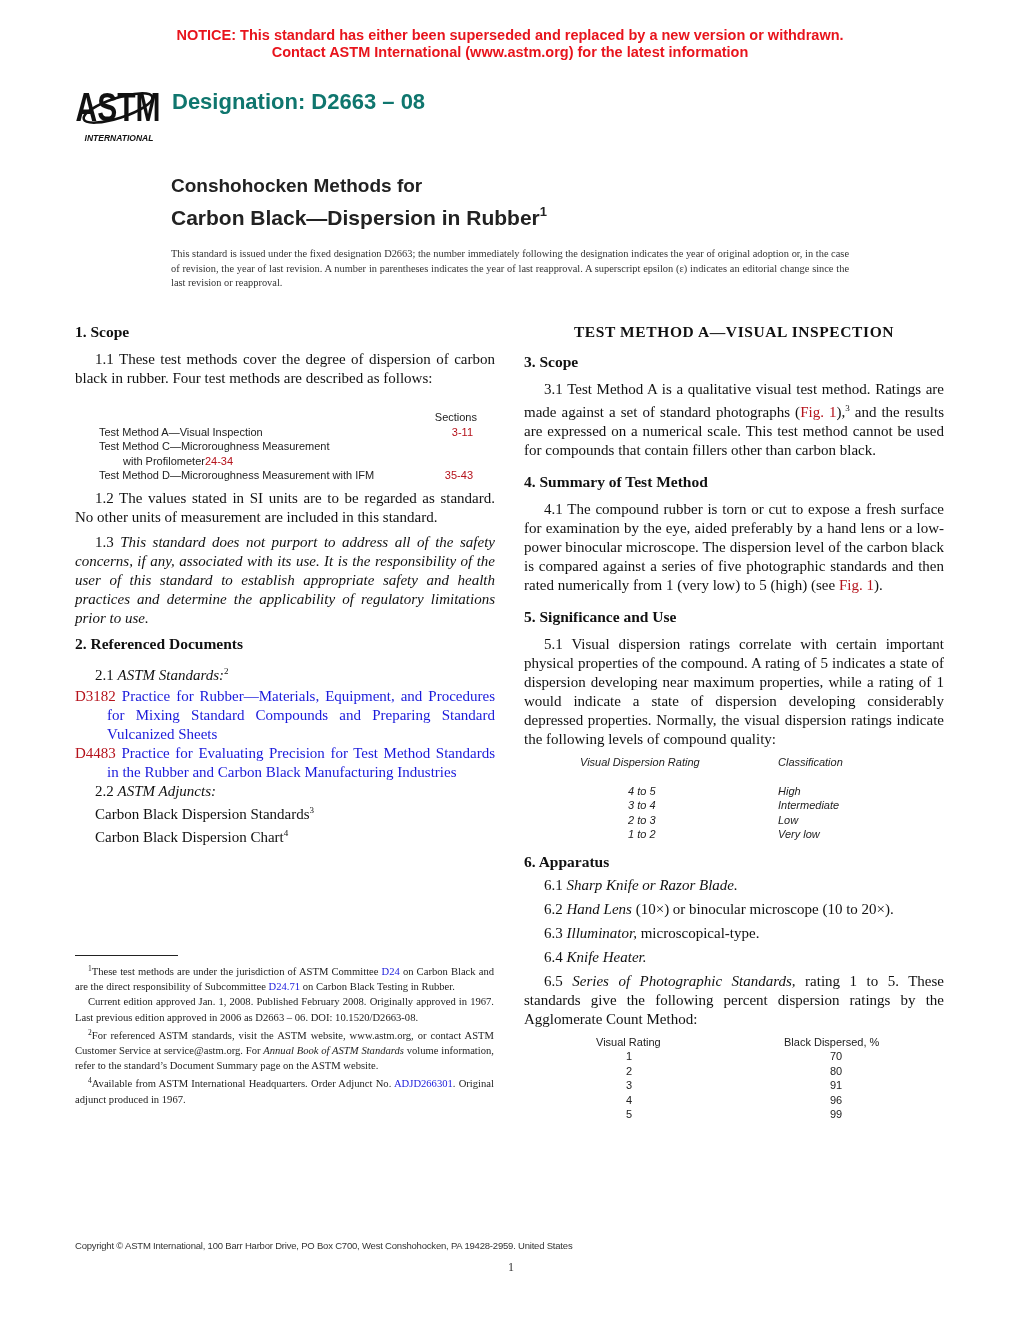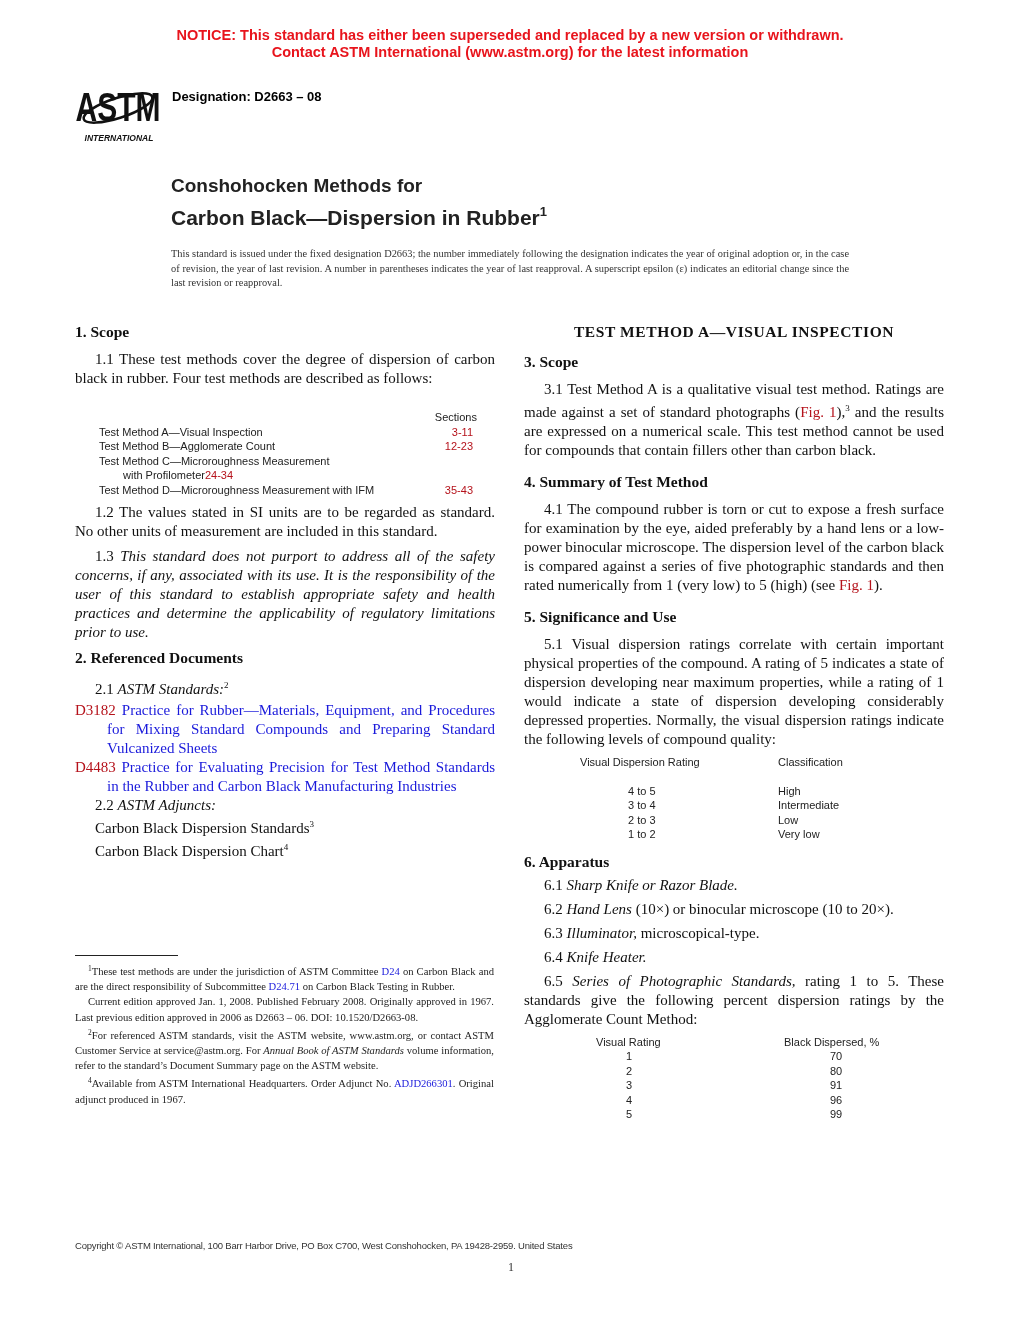"Designation: D2663 – 08" .designation { color: #000000 -> #0f766e; font-size: 13px -> 22px }
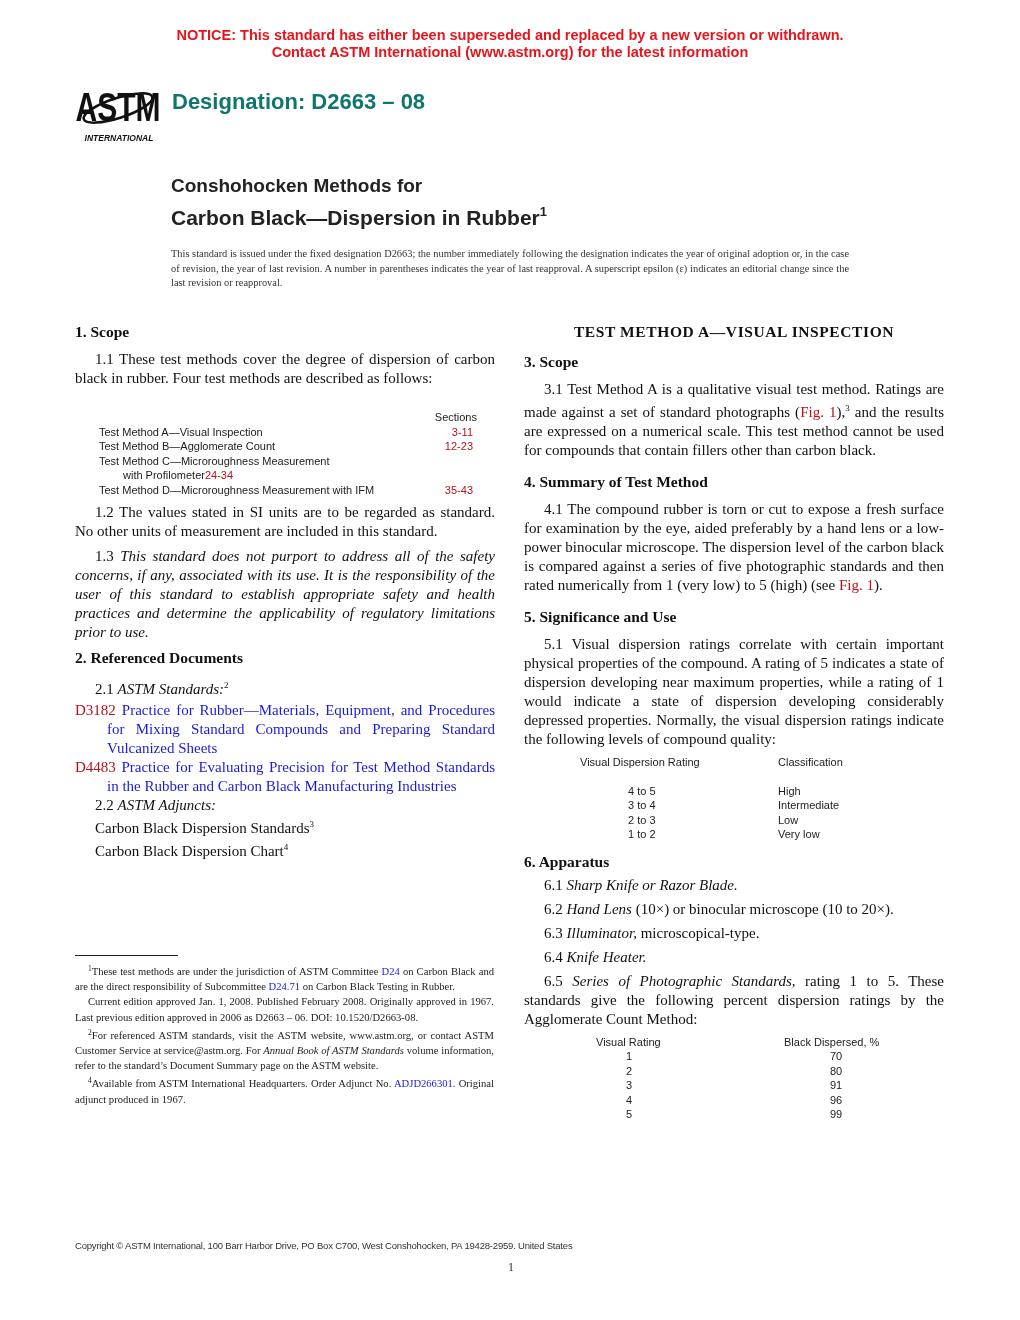"Test Method B—Agglomerate Count" div { html: <div> <span>Test Method B—Agglomerate Count</span> <span>12-23</span> </div> -> none }
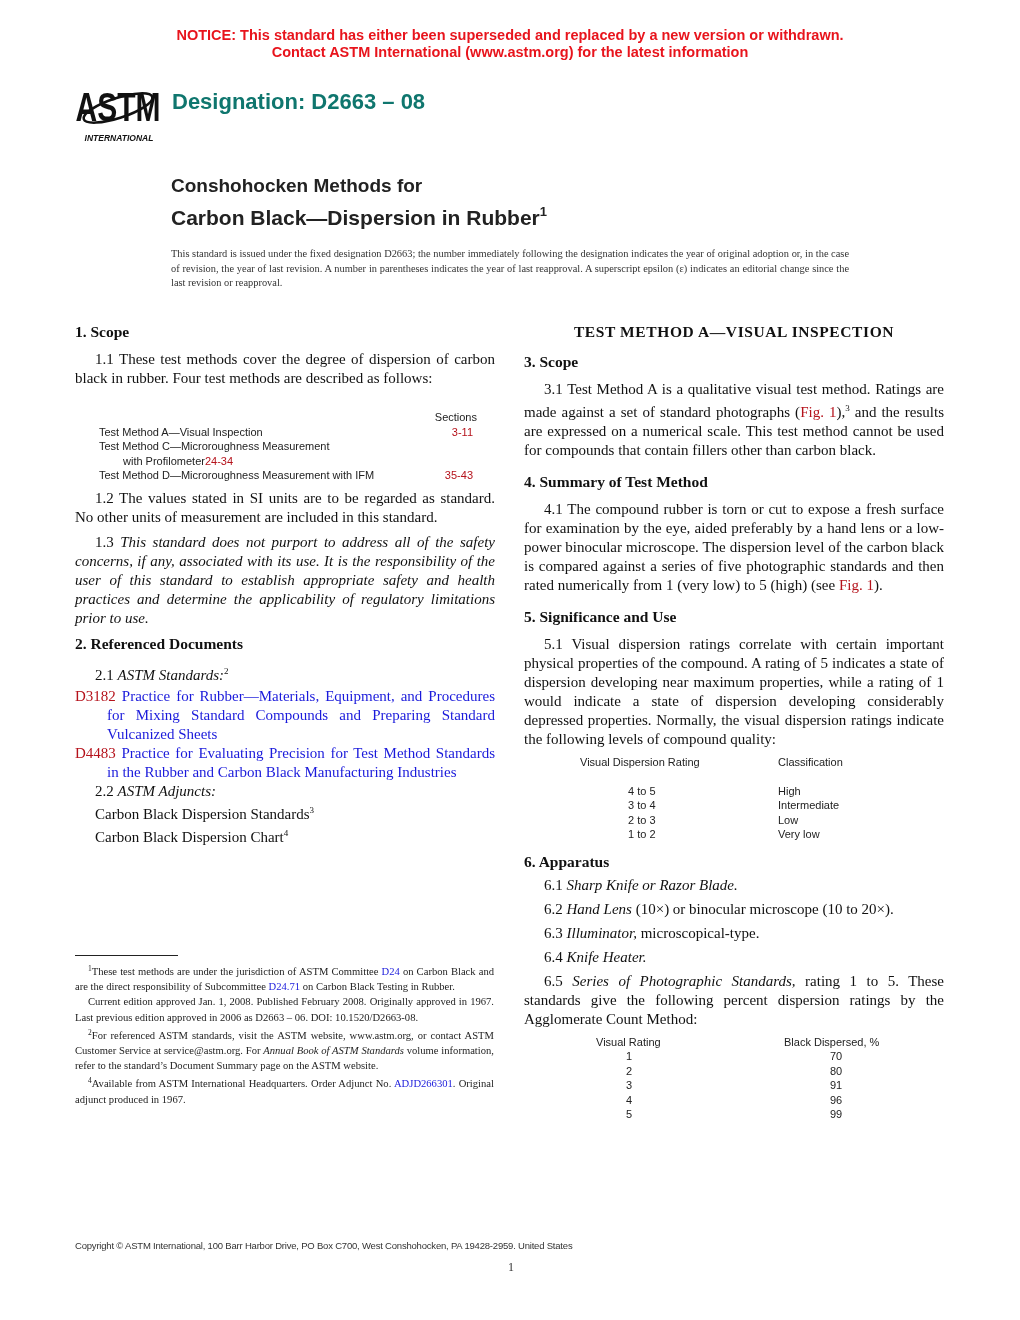"Visual Dispersion Rating" div.tbl { font-style: none -> italic }
